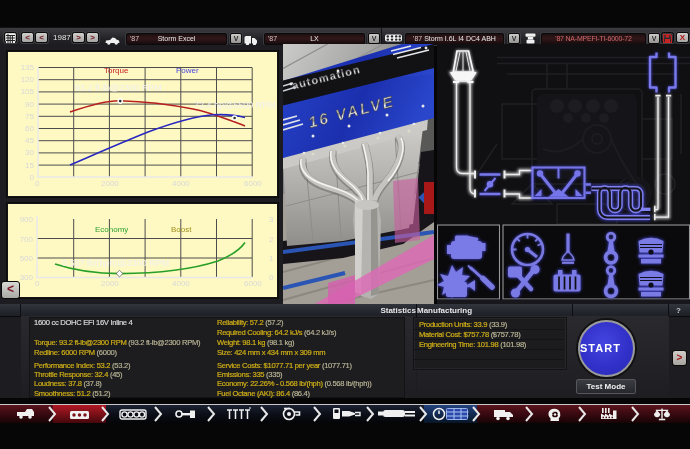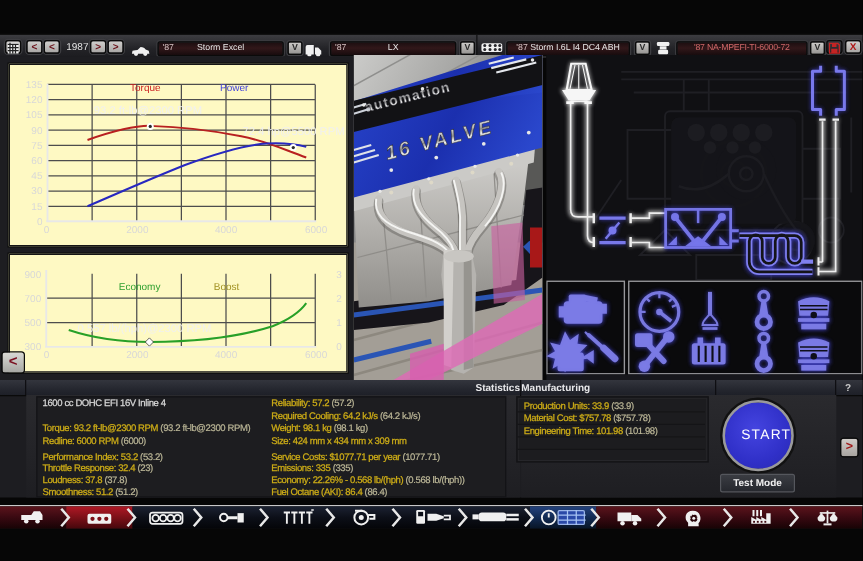"START" div.abs { font-weight: normal -> bold; text-align: right -> left }
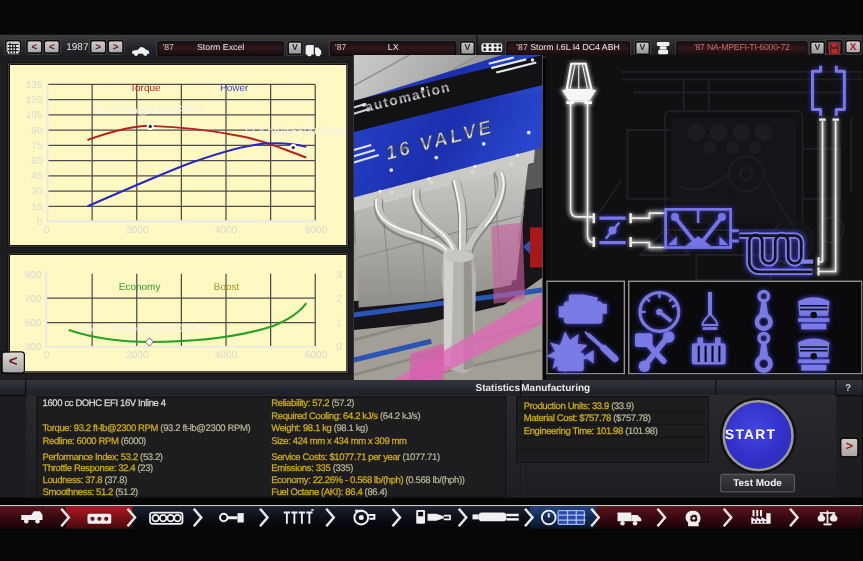"(23)" b { text: 23 -> 45 }
